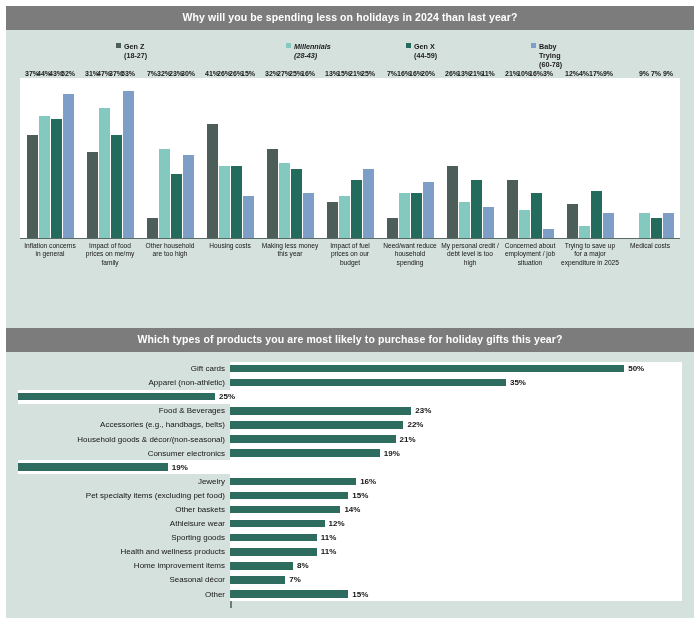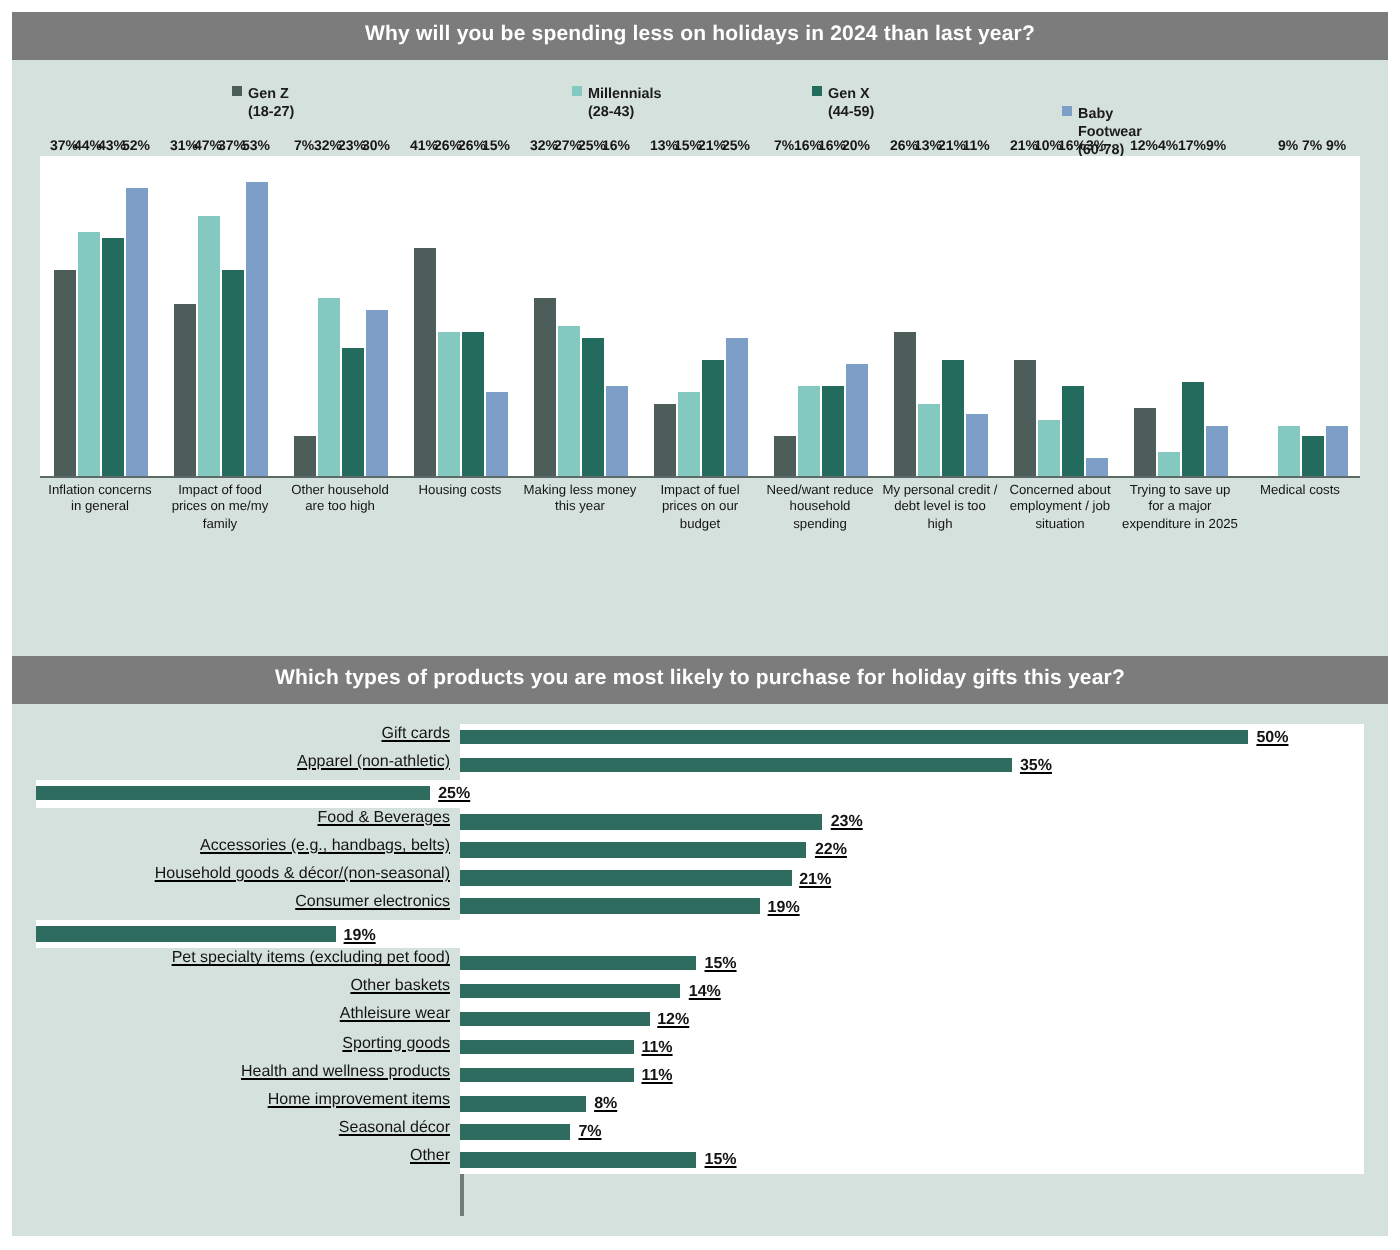"Millennials" div.legend-item { font-style: none -> italic }
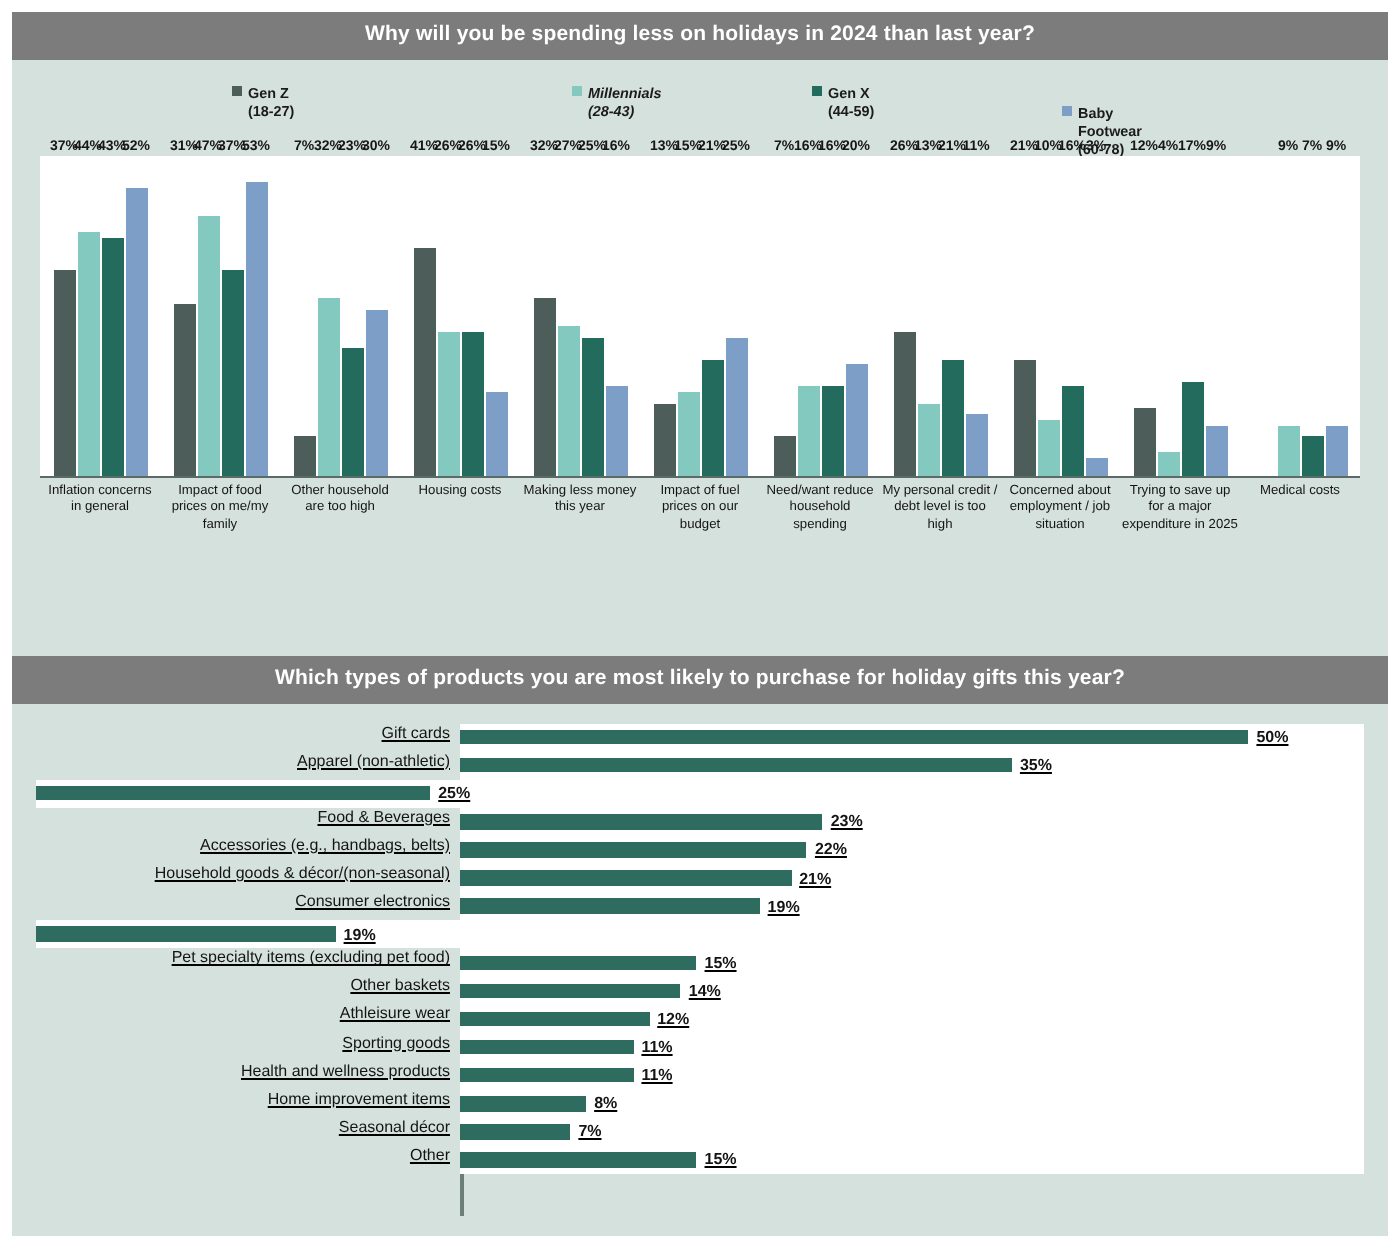"Baby" div.legend-item { top: 14px -> 4px }
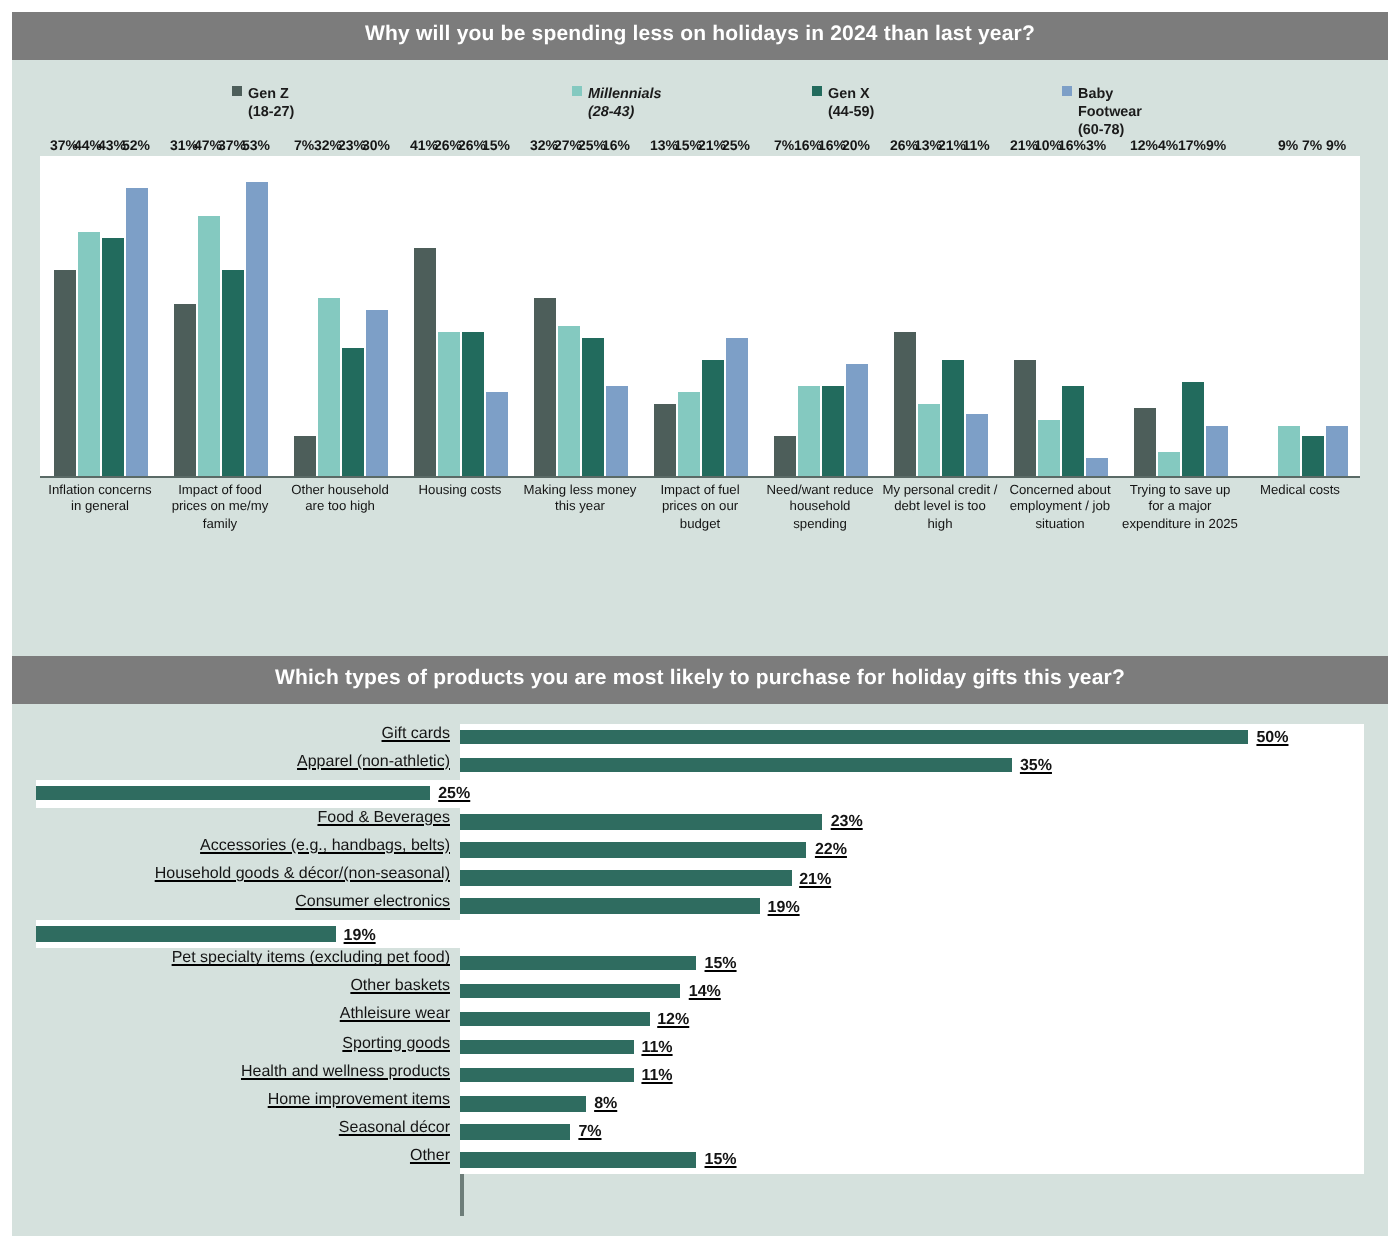"Footwear" span.legend-sub { text: Footwear -> Trying }
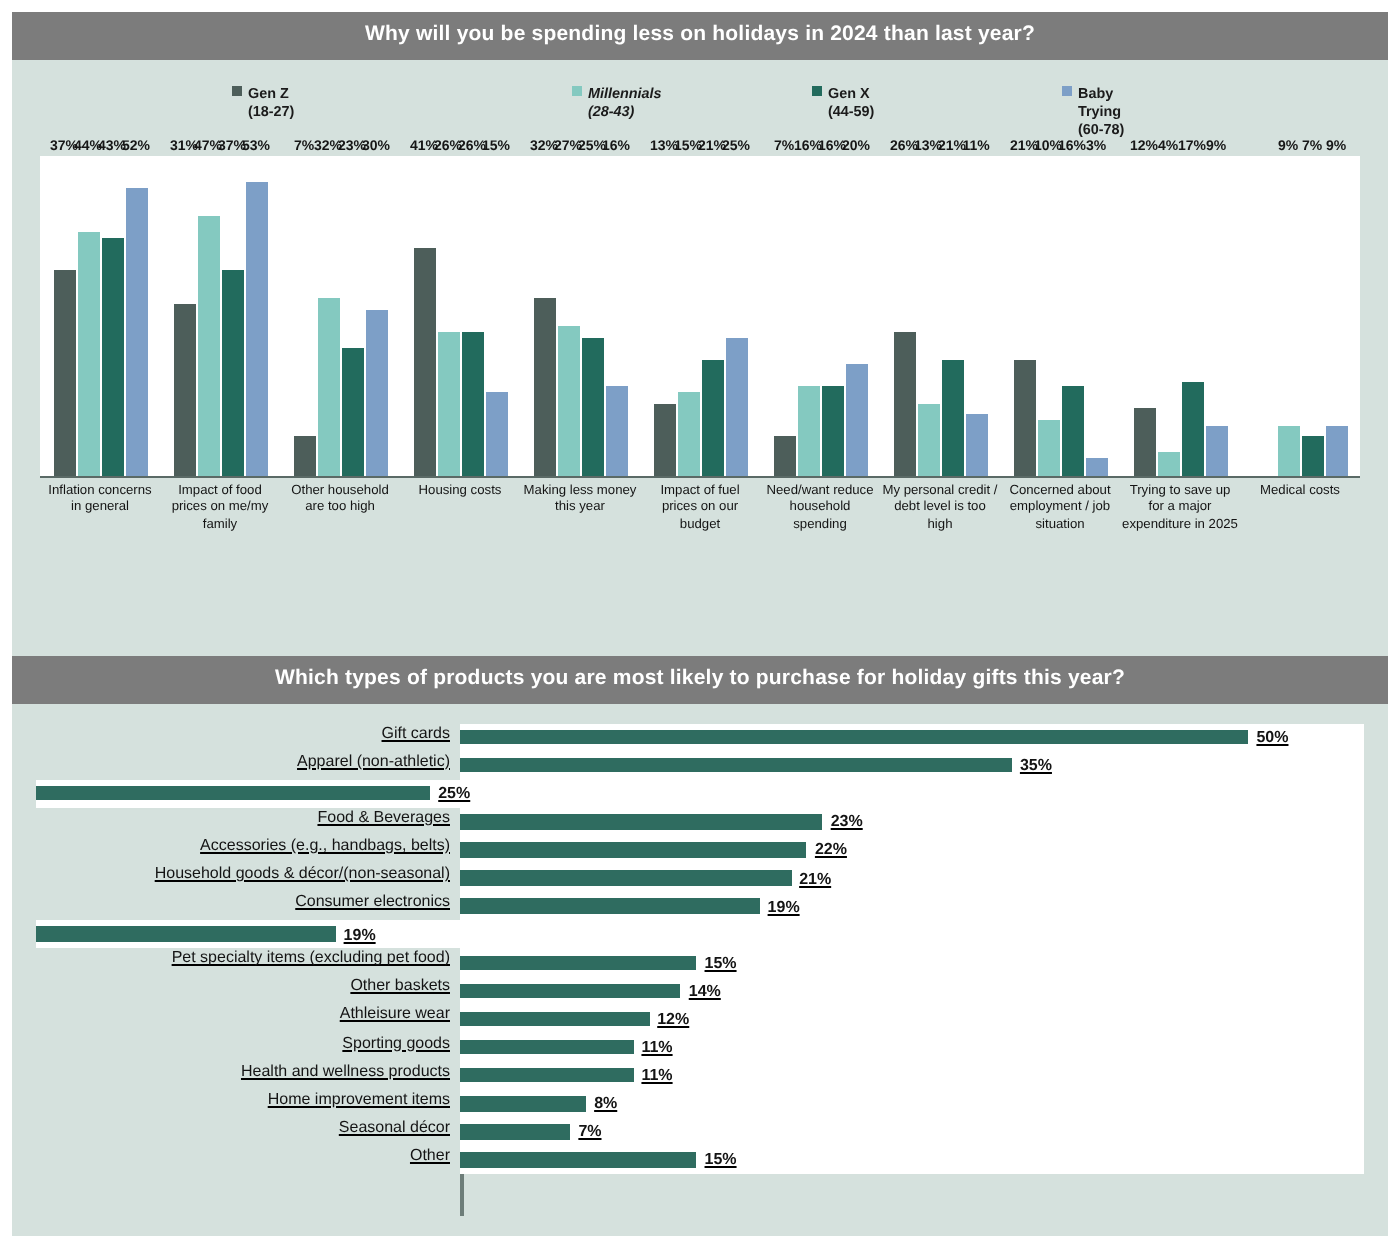"Gift cards" .hrow { align-items: flex-start -> center; text-decoration: underline -> none }
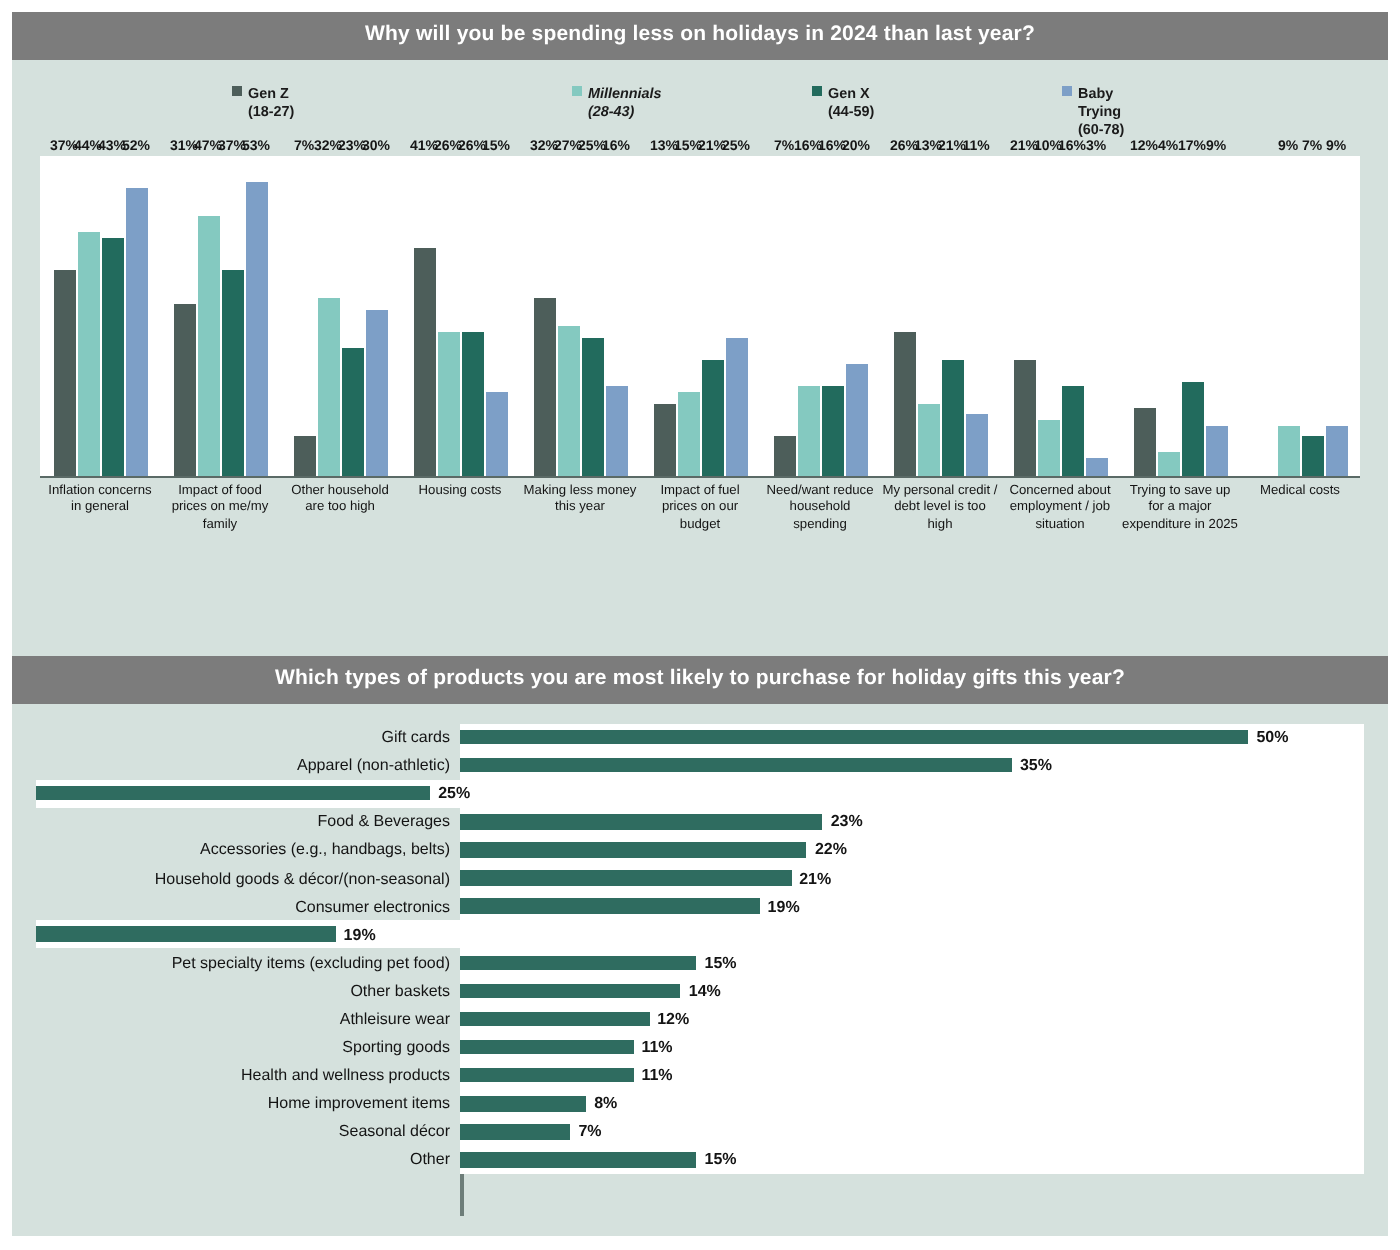"Jewelry" div.hrow { html: none -> <div> <div>Jewelry</div> <div> <div></div> <span>16%</span> </div> </div> }
